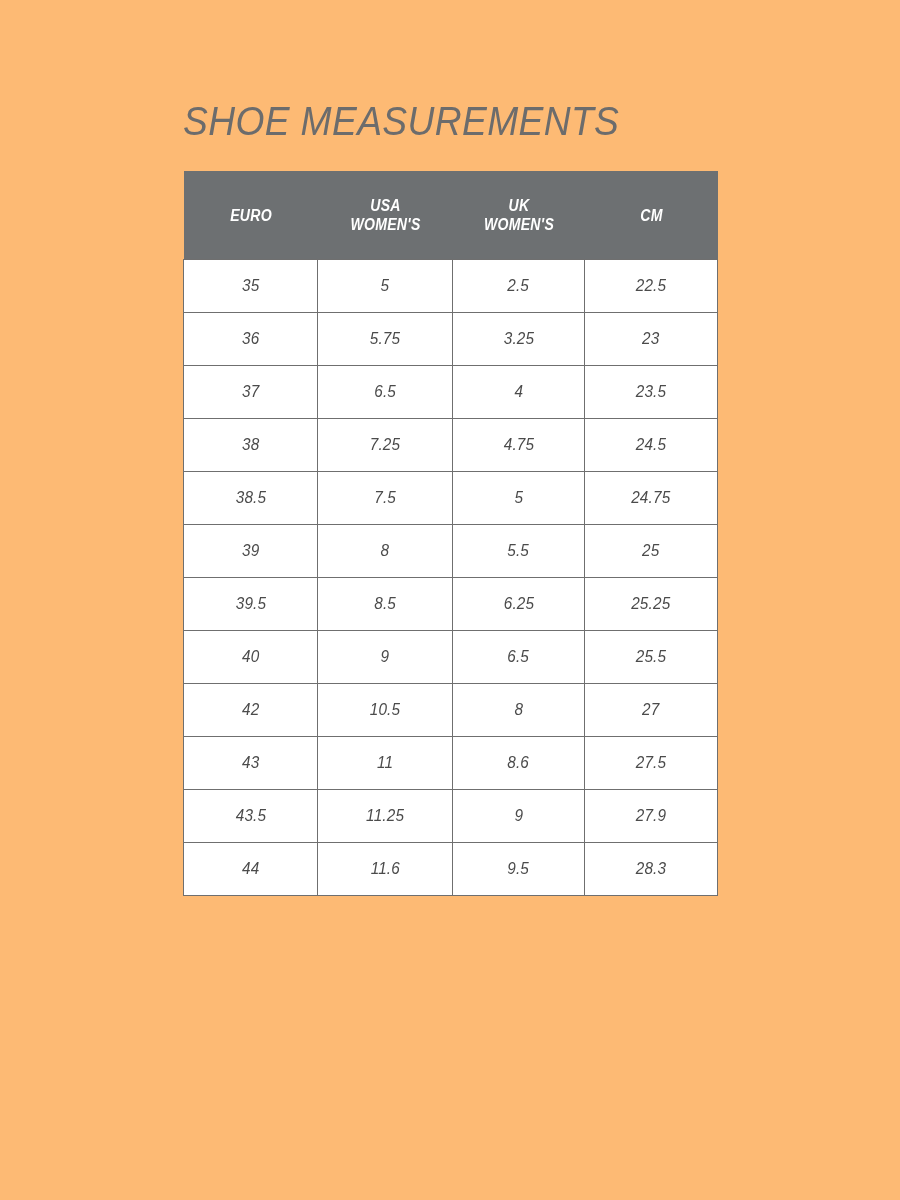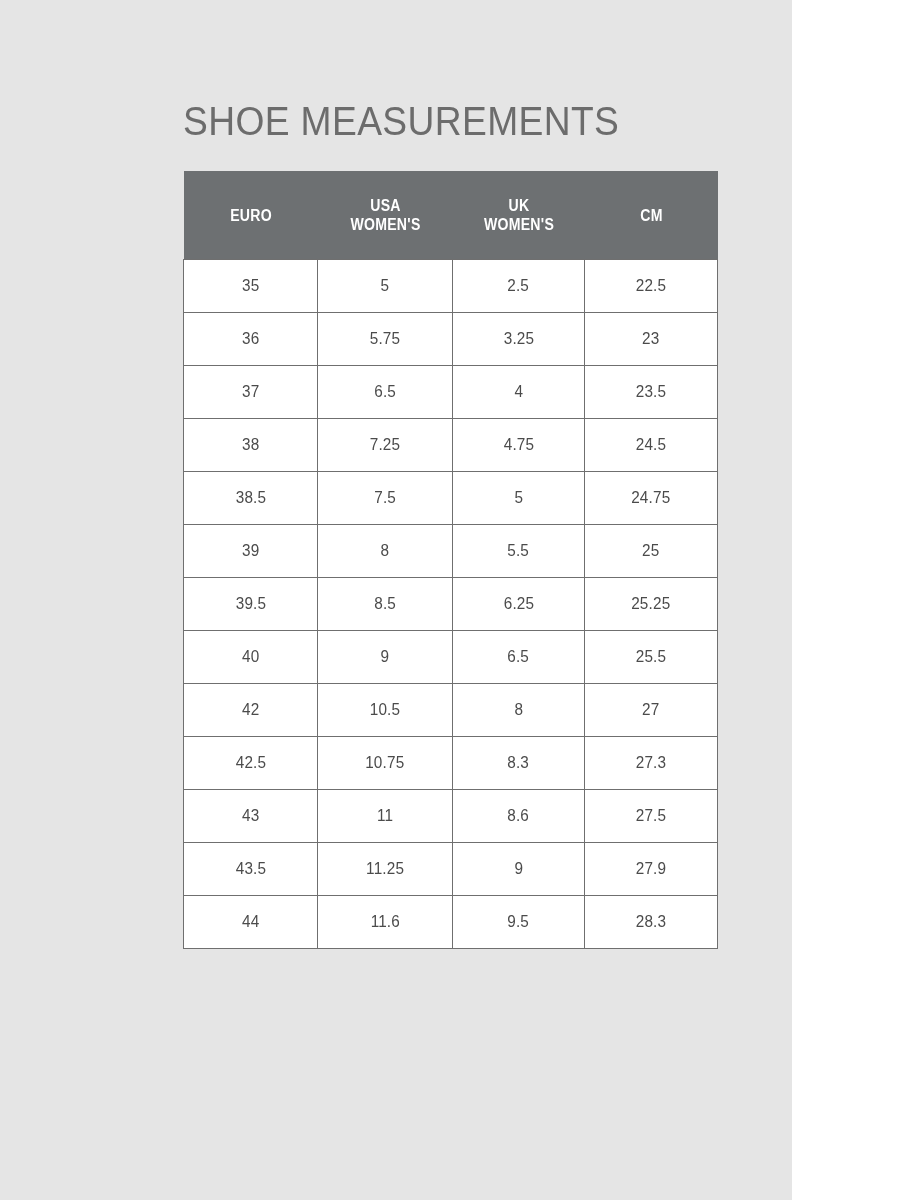"SHOE MEASUREMENTS" .page { background: #e5e5e5 -> #fdba74; font-style: none -> italic; width: 792px -> 900px }
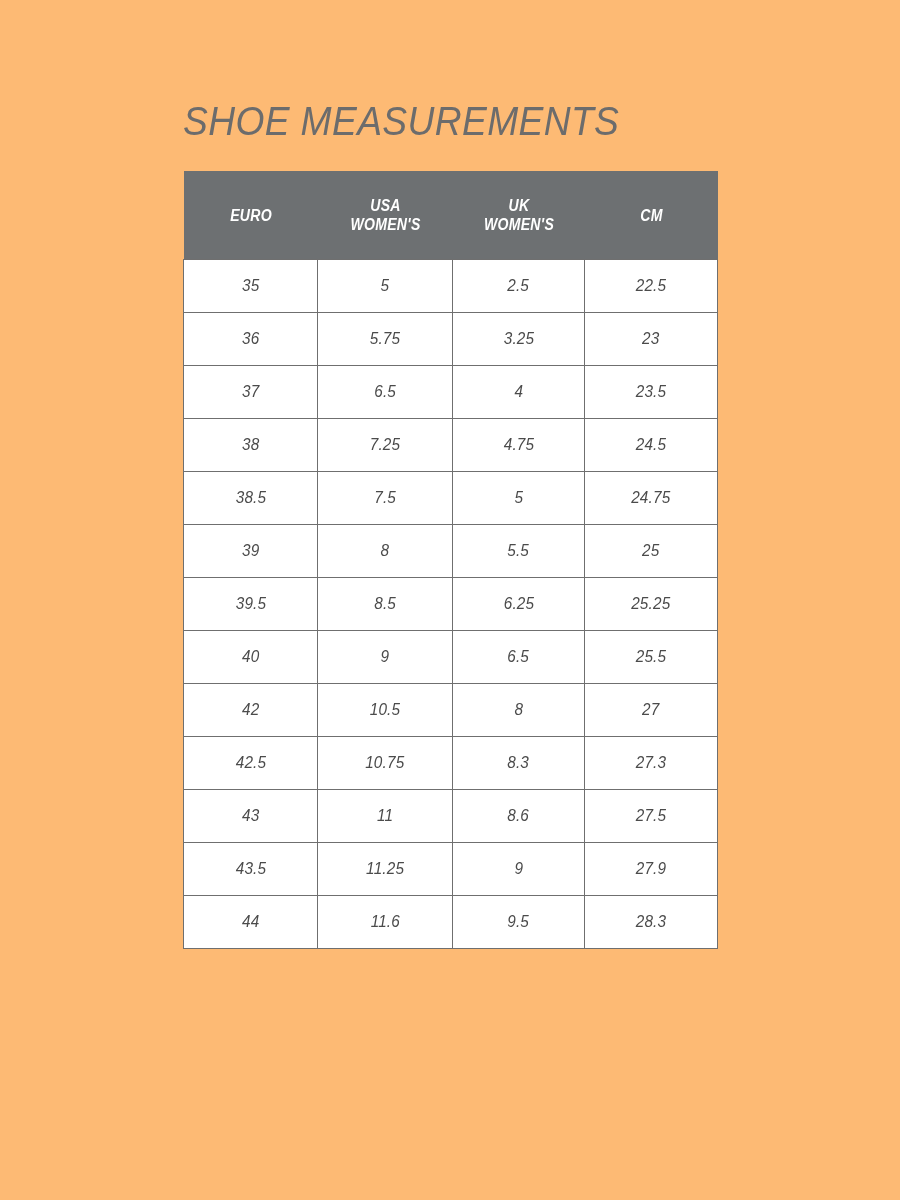"42.5" tr { html: <tr> <td><span>42.5</span></td> <td><span>10.75</span></td> <td><span>8.3</span></td> <td><span>27.3</span></td> </tr> -> none }
